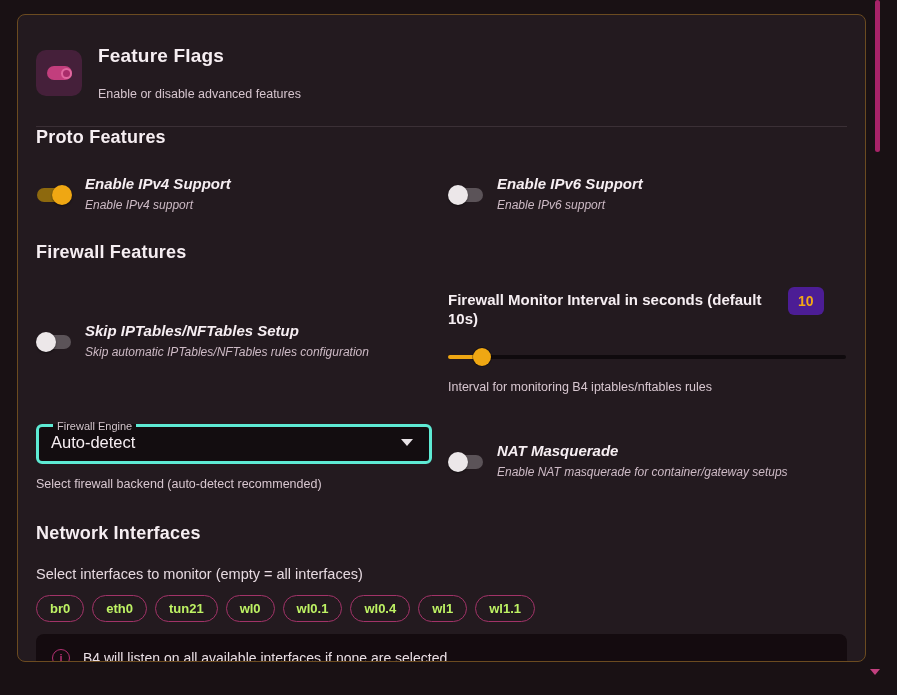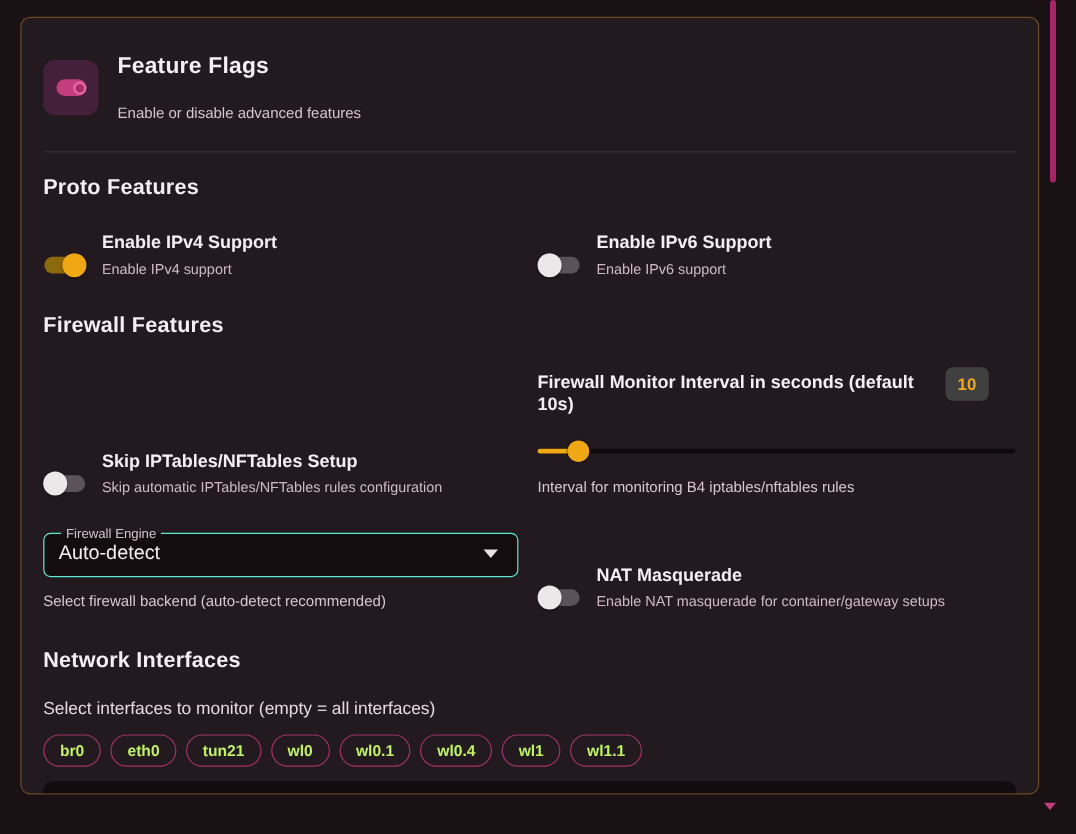"Proto Features" .mt19 { margin-top: 19px -> none }
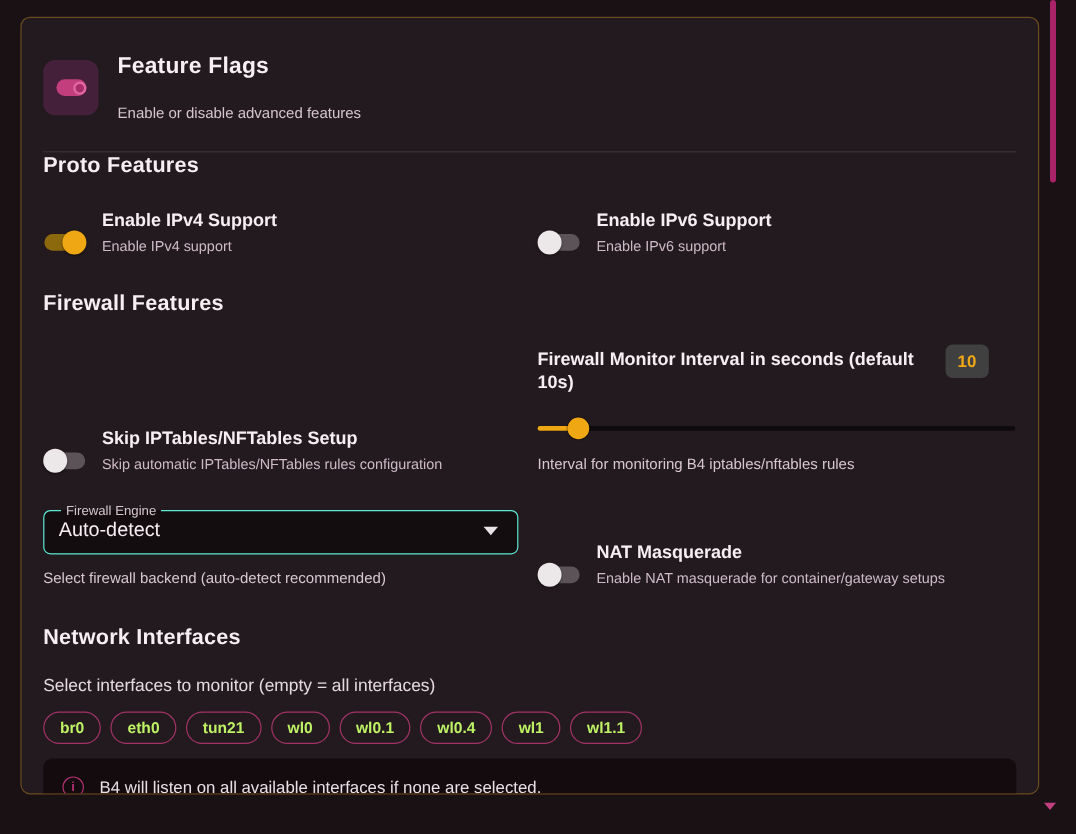"Enable IPv4 Support" .toggle-row { align-items: flex-end -> center; font-style: none -> italic }
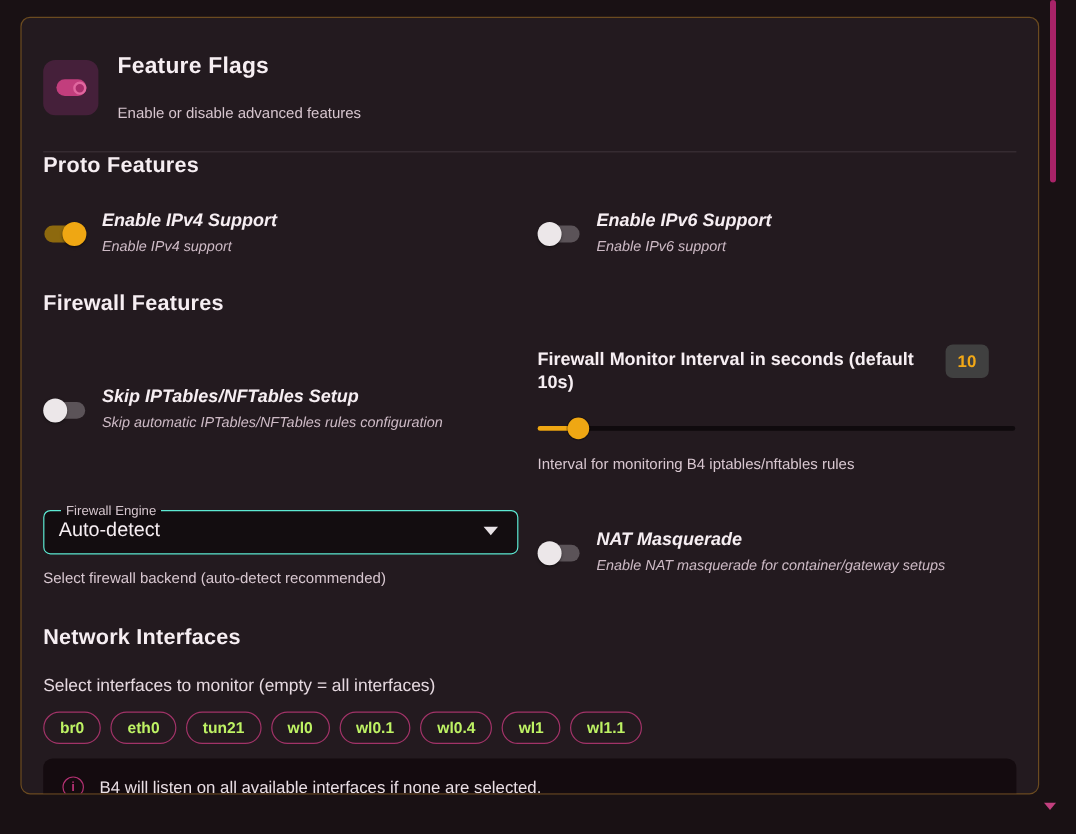"10" .badge { background: #404040 -> #4c1d95 }
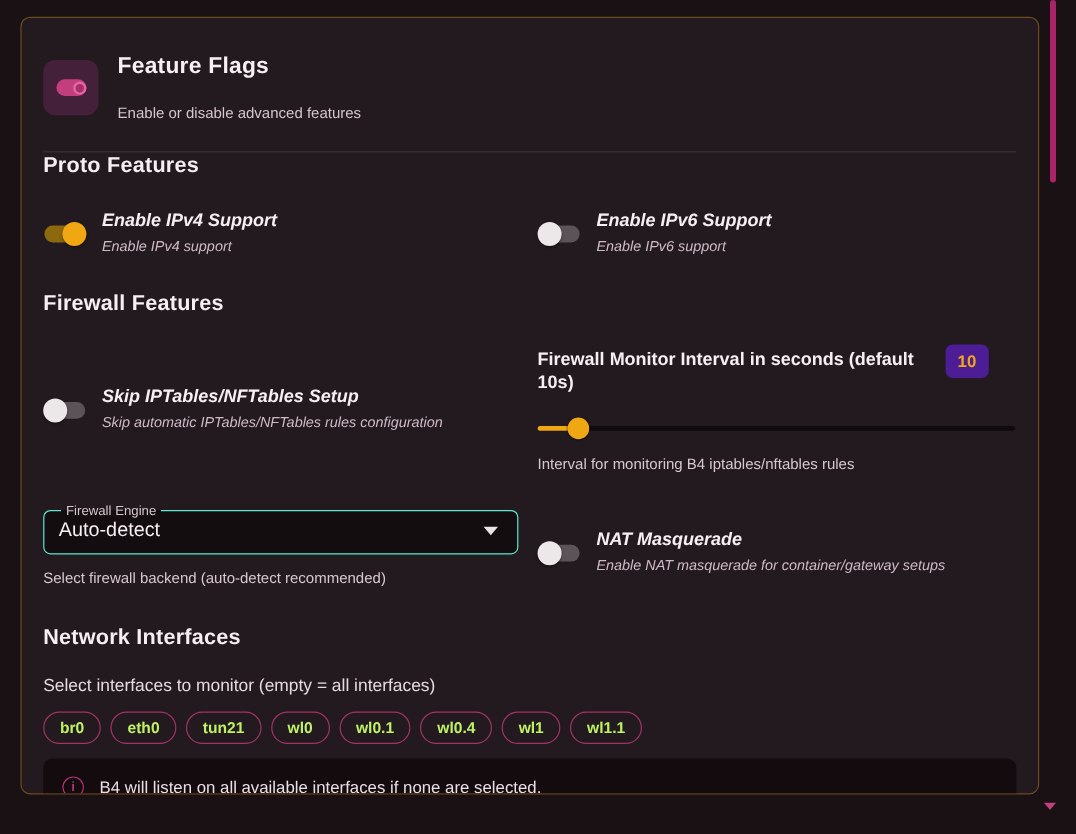"Firewall Engine" fieldset.select { border: 1px solid #5eead4 -> 3px solid #5eead4 }
